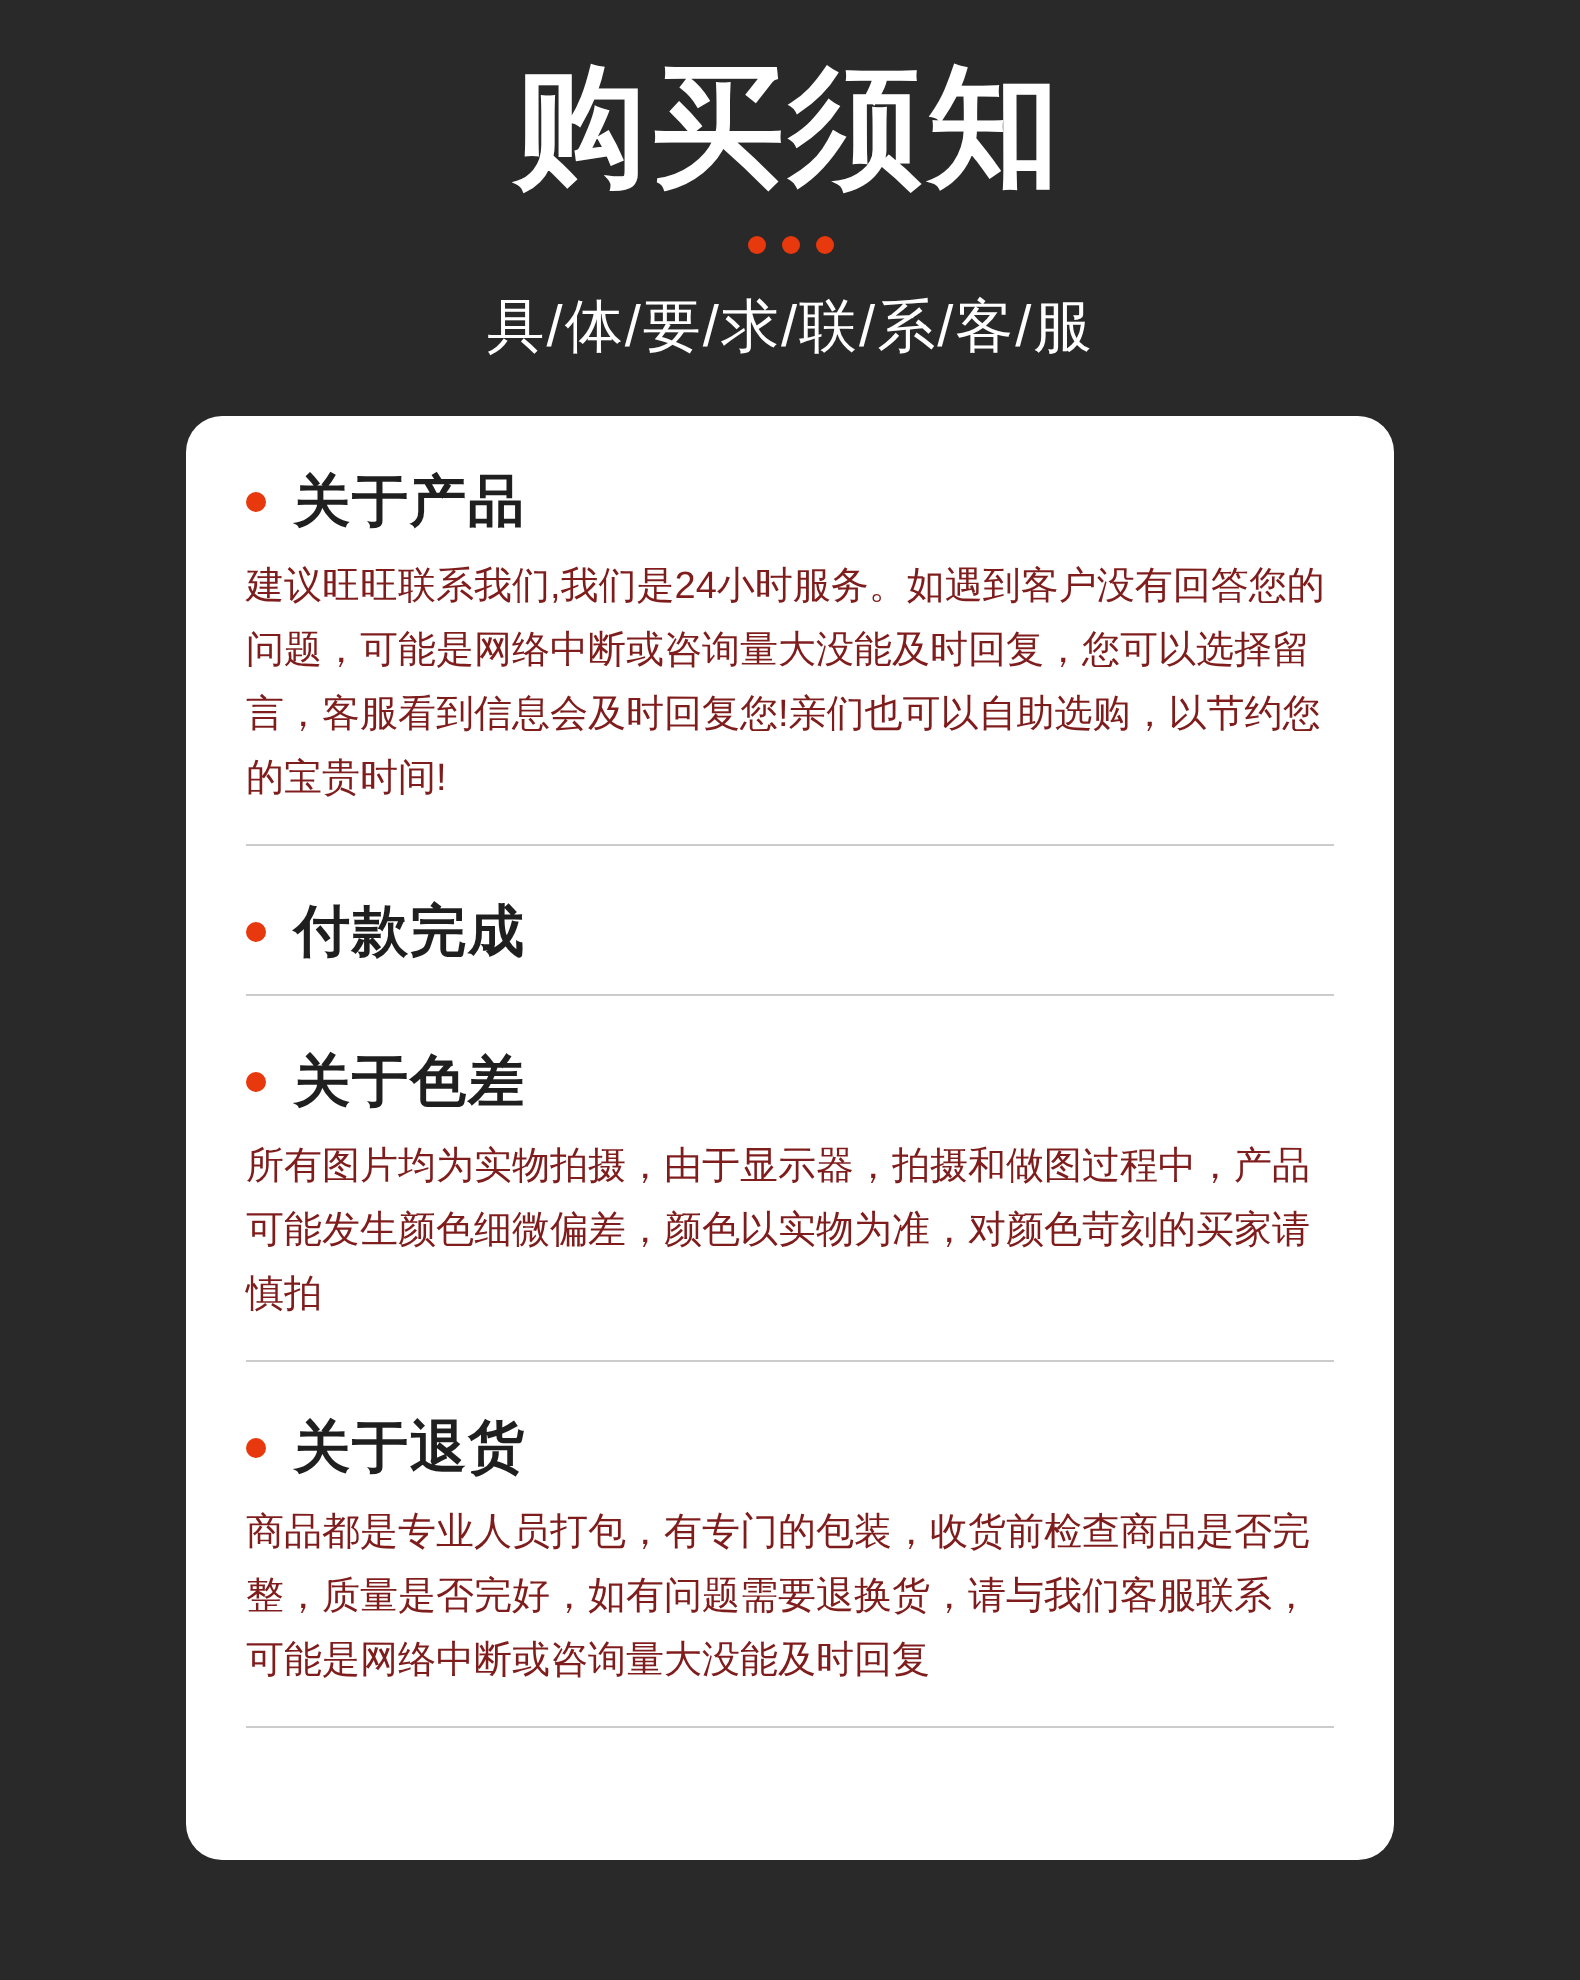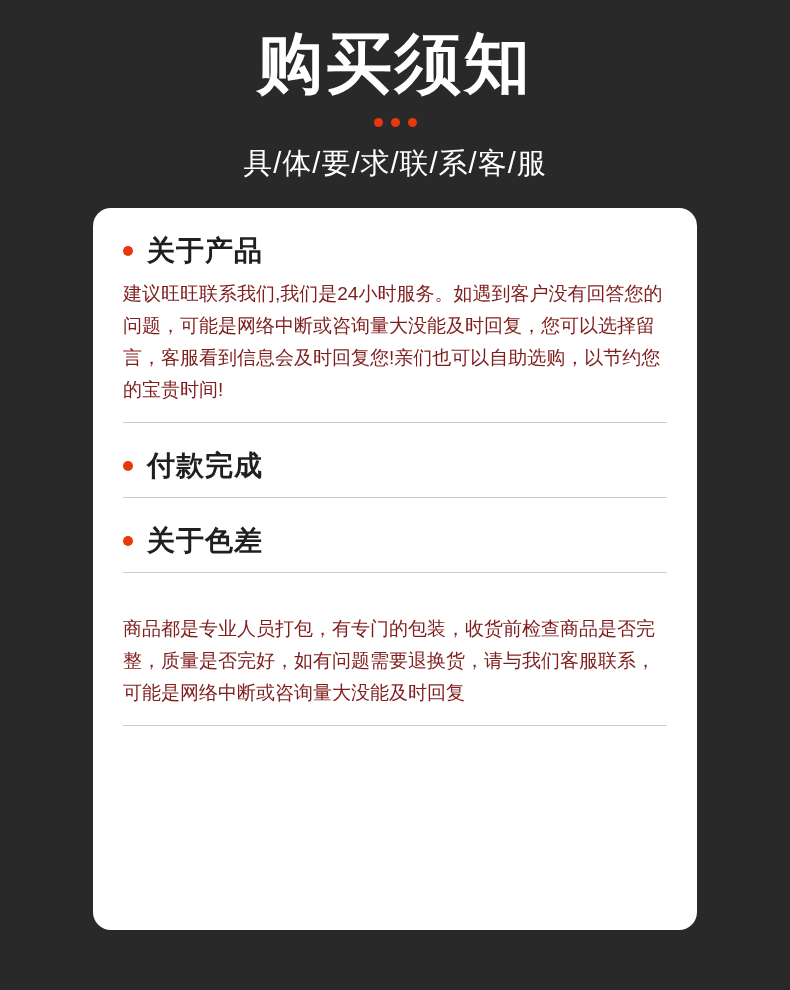"所有图片均为实物拍摄，由于显示器，拍摄和做图过程中，产品可能发生颜色细微偏差，颜" p.sec-body { html: none -> <p>所有图片均为实物拍摄，由于显示器，拍摄和做图过程中，产品可能发生颜色细微偏差，颜色以实物为准，对颜色苛刻的买家请慎拍</p> }
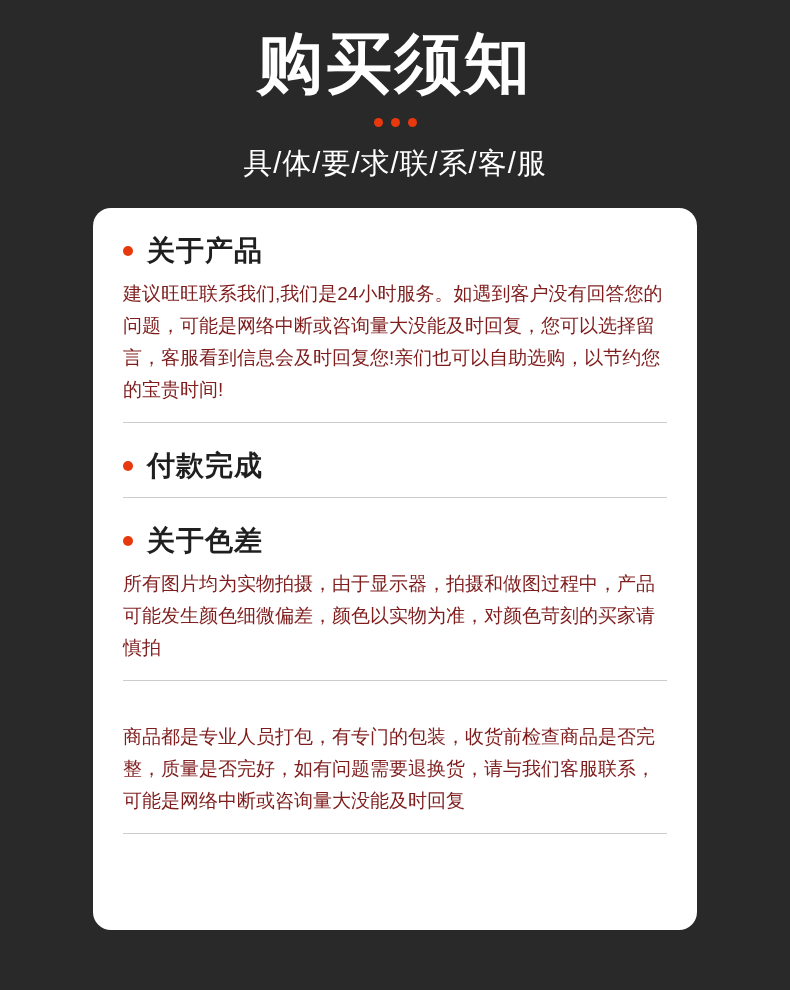"关于退货" div.sec-heading { html: none -> <div> <span></span> <span>关于退货</span> </div> }
